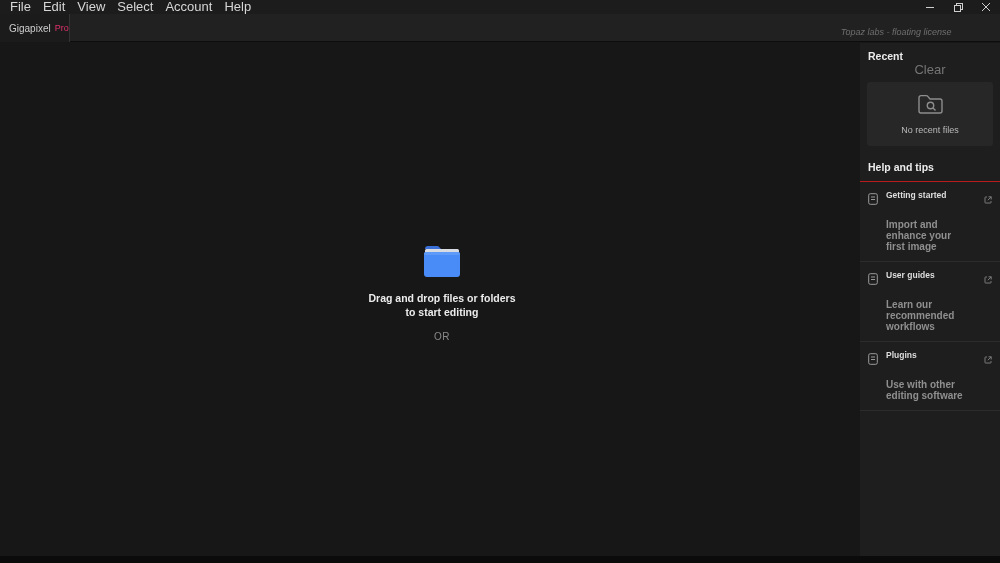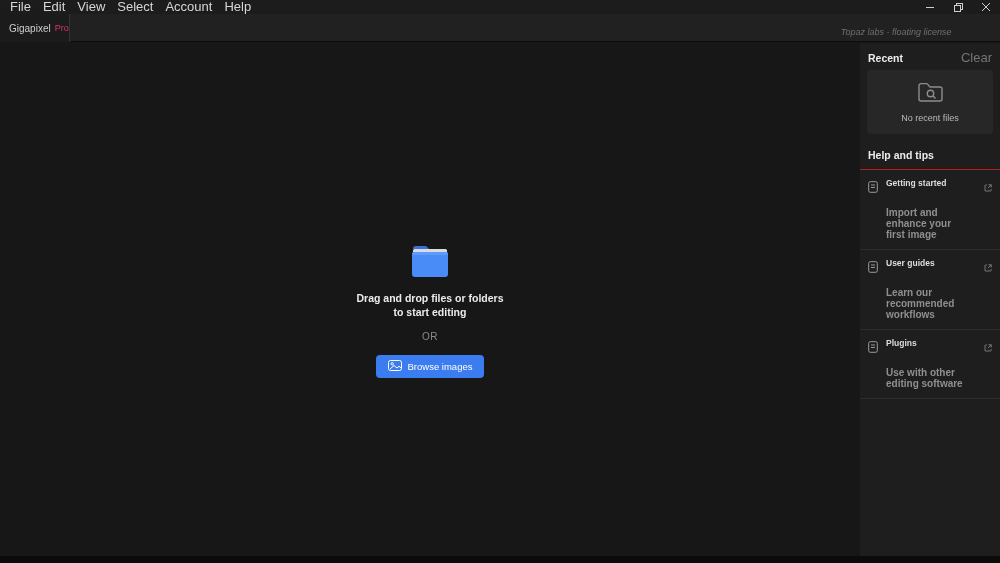"Recent" .recent-header { align-items: center -> none; flex-direction: none -> column }
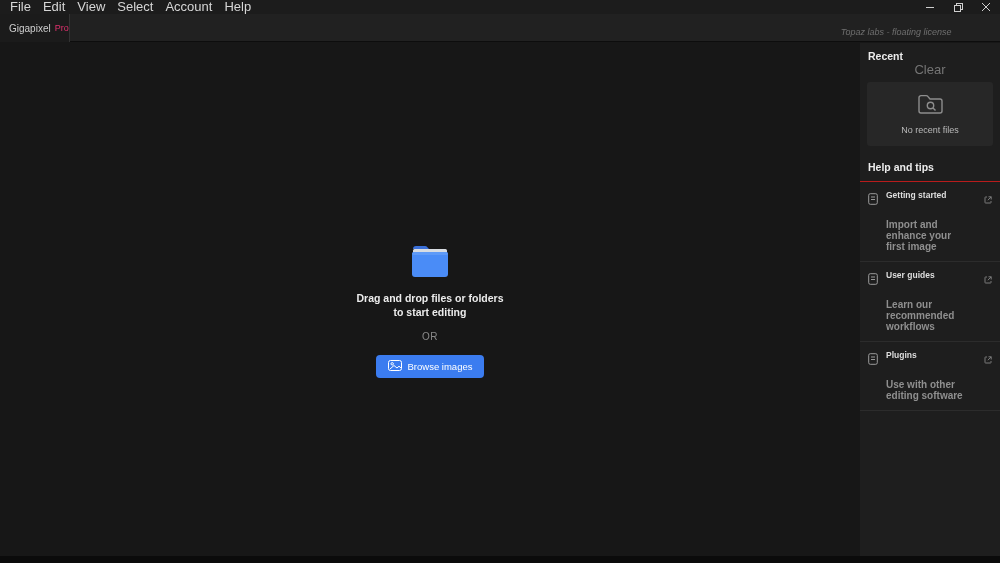"Drag and drop files or" .drop-zone { left: 0 -> 12px }
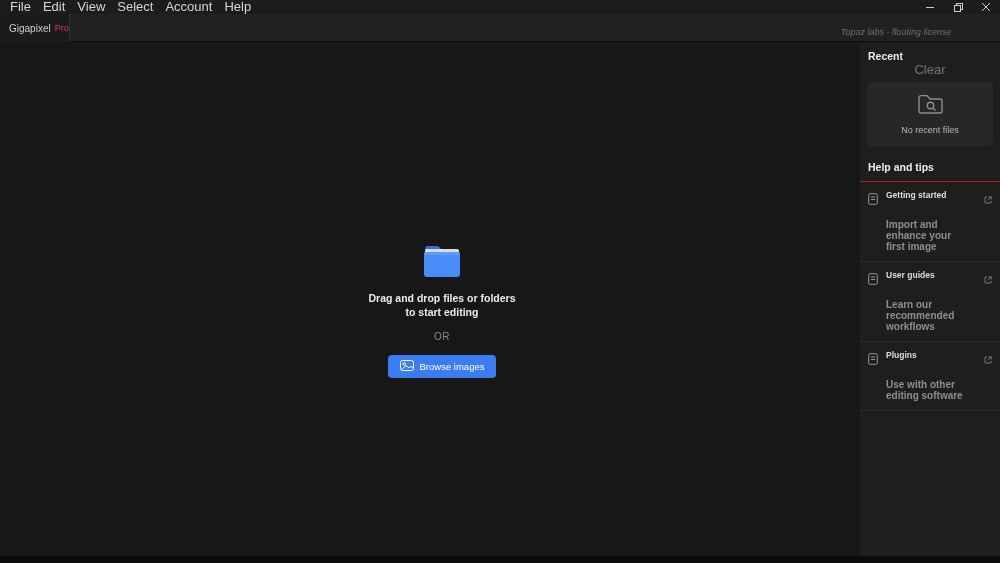"Browse images" button.browse-btn { html: <button> <span> <svg> <rect></rect> <circle></circle> <path></path> </svg> </span> <span>Browse images</span> </button> -> none }
